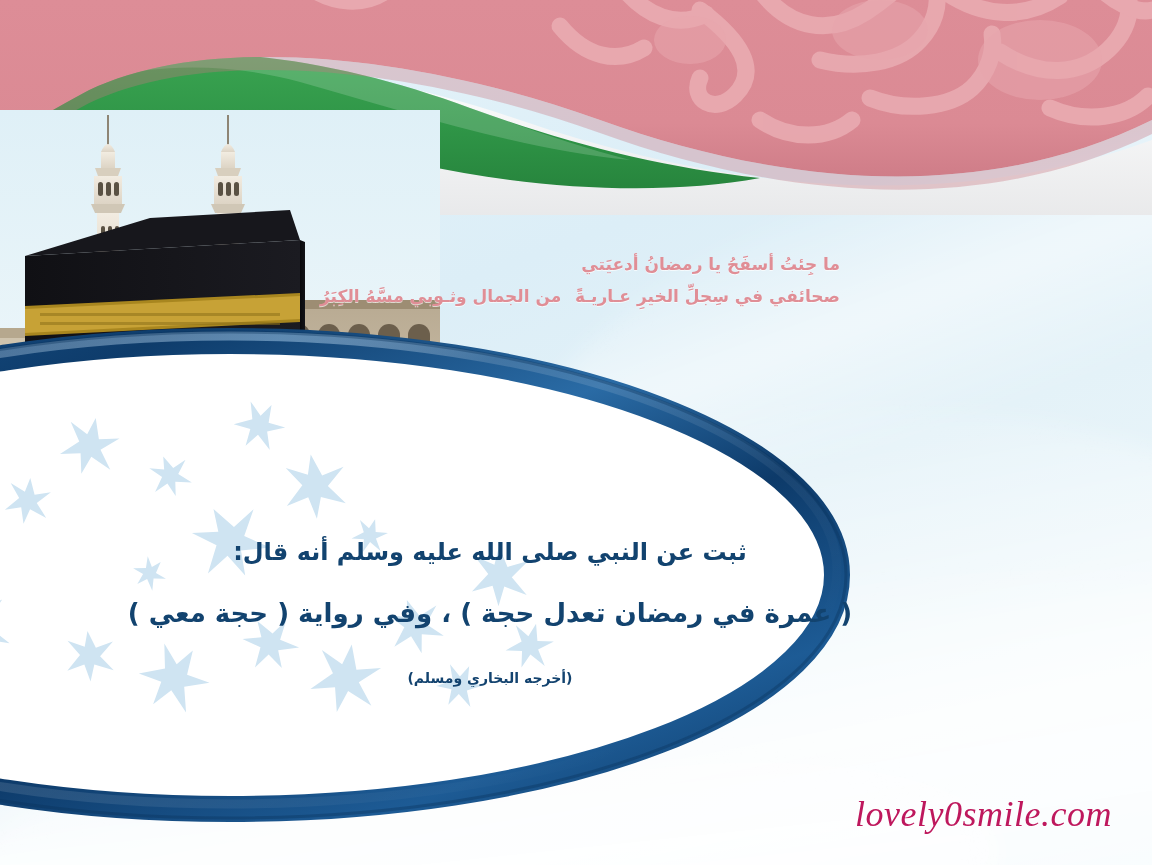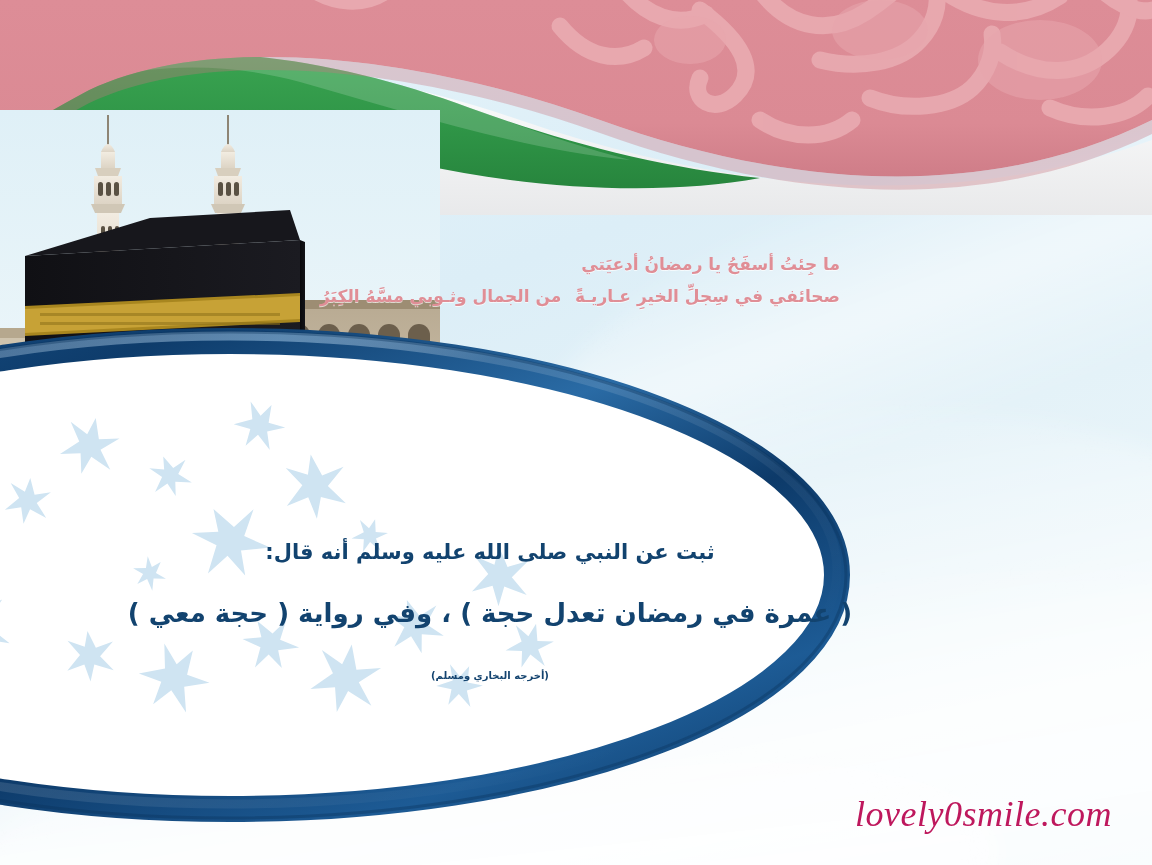"ثبت عن النبي صلى الله" .hadith .line1 { font-size: 21px -> 24px }
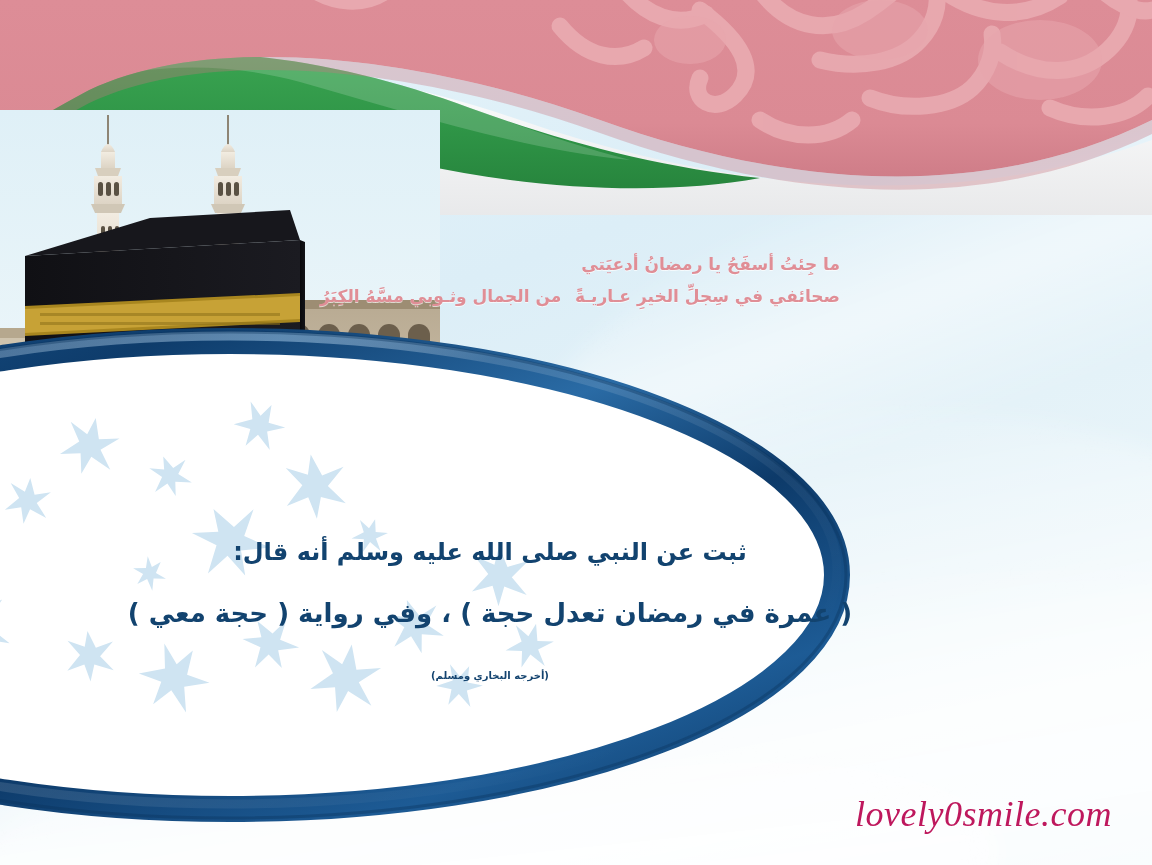"(أخرجه البخاري ومسلم)" .hadith .source { font-size: 10px -> 14px }
